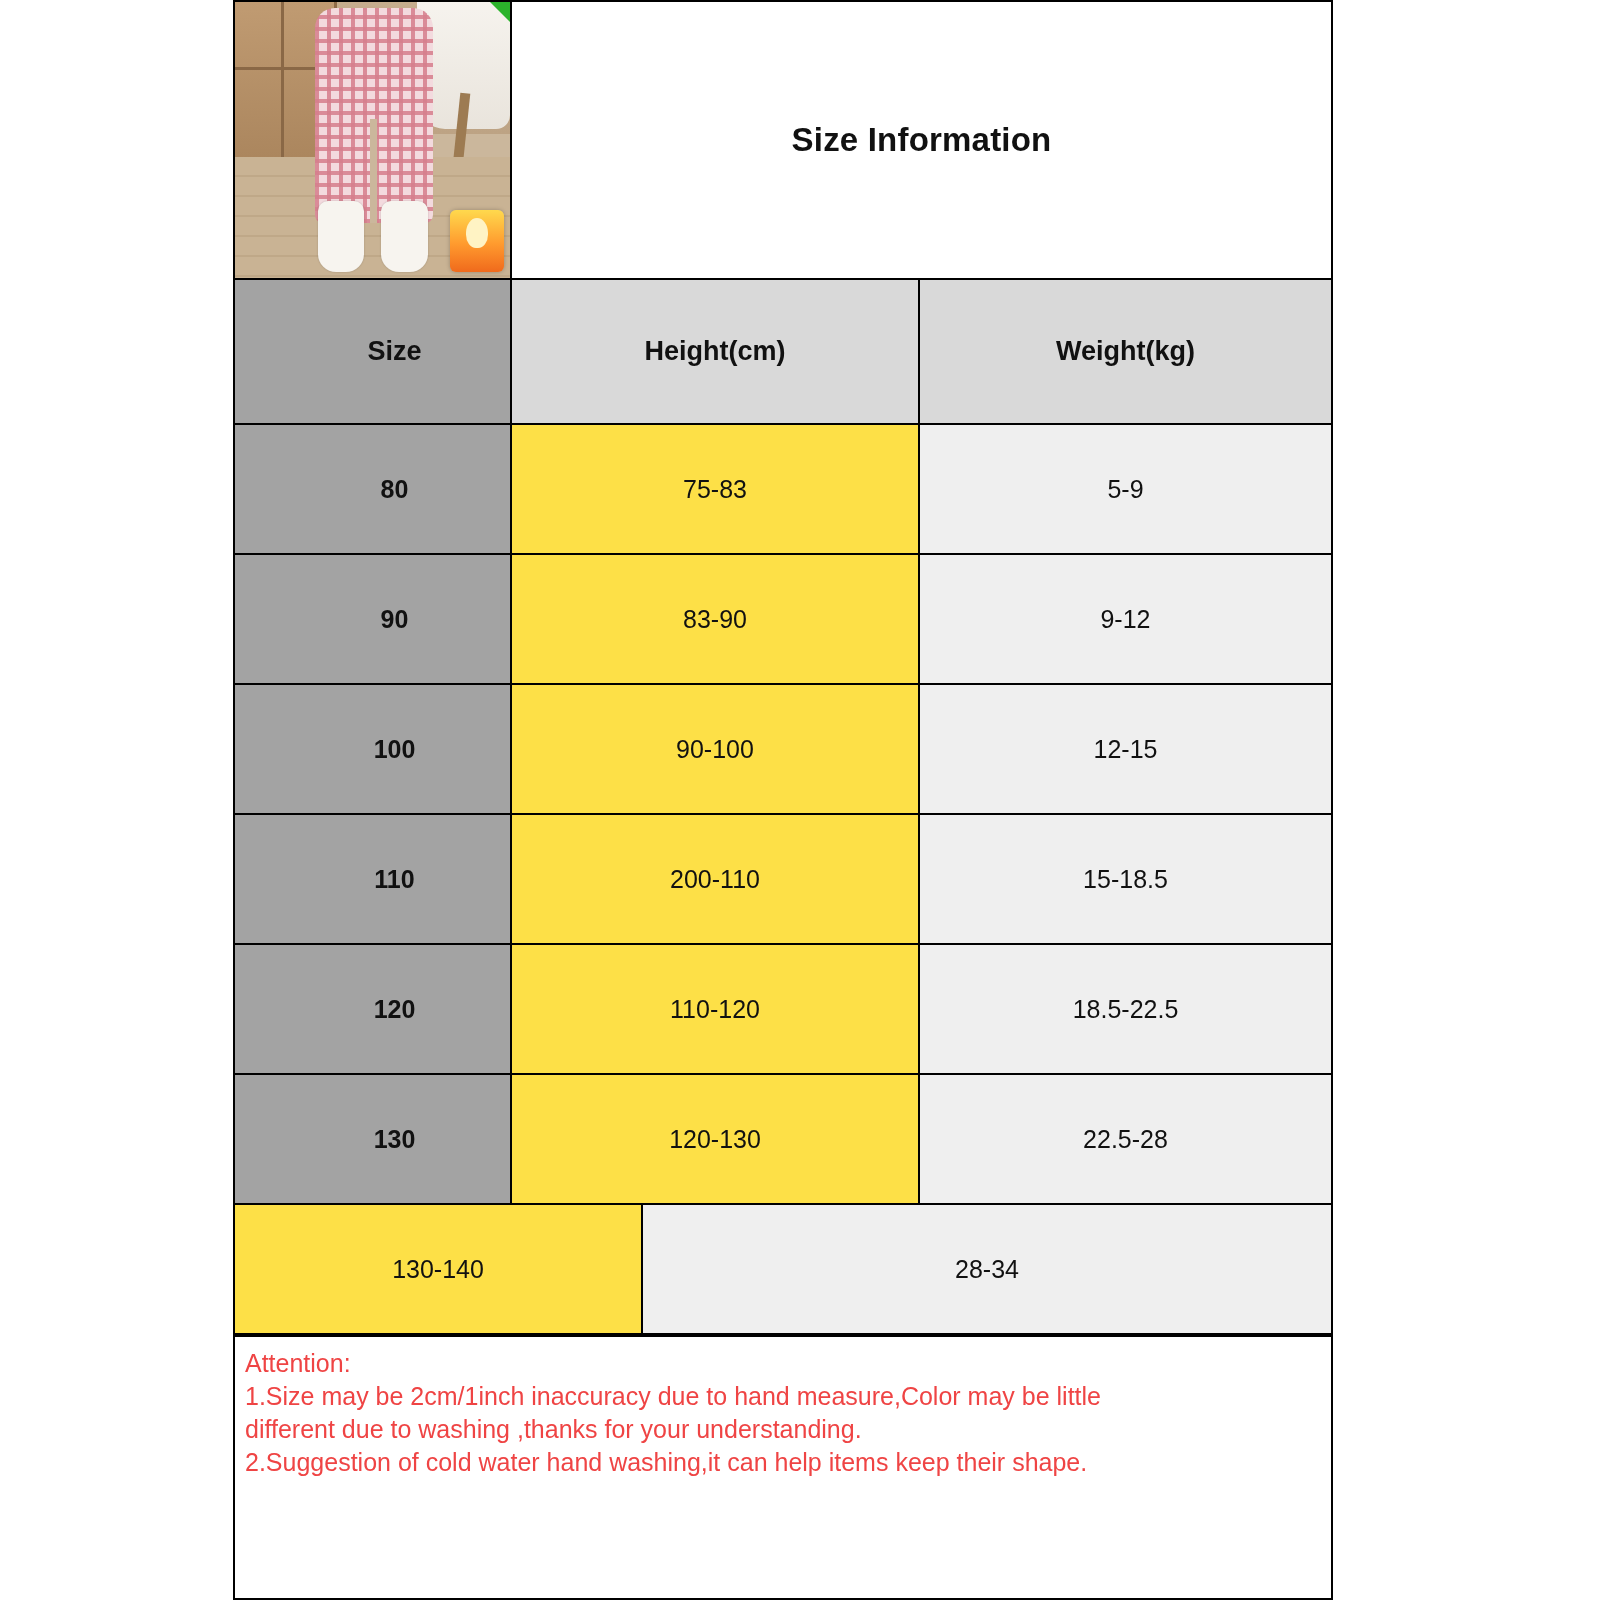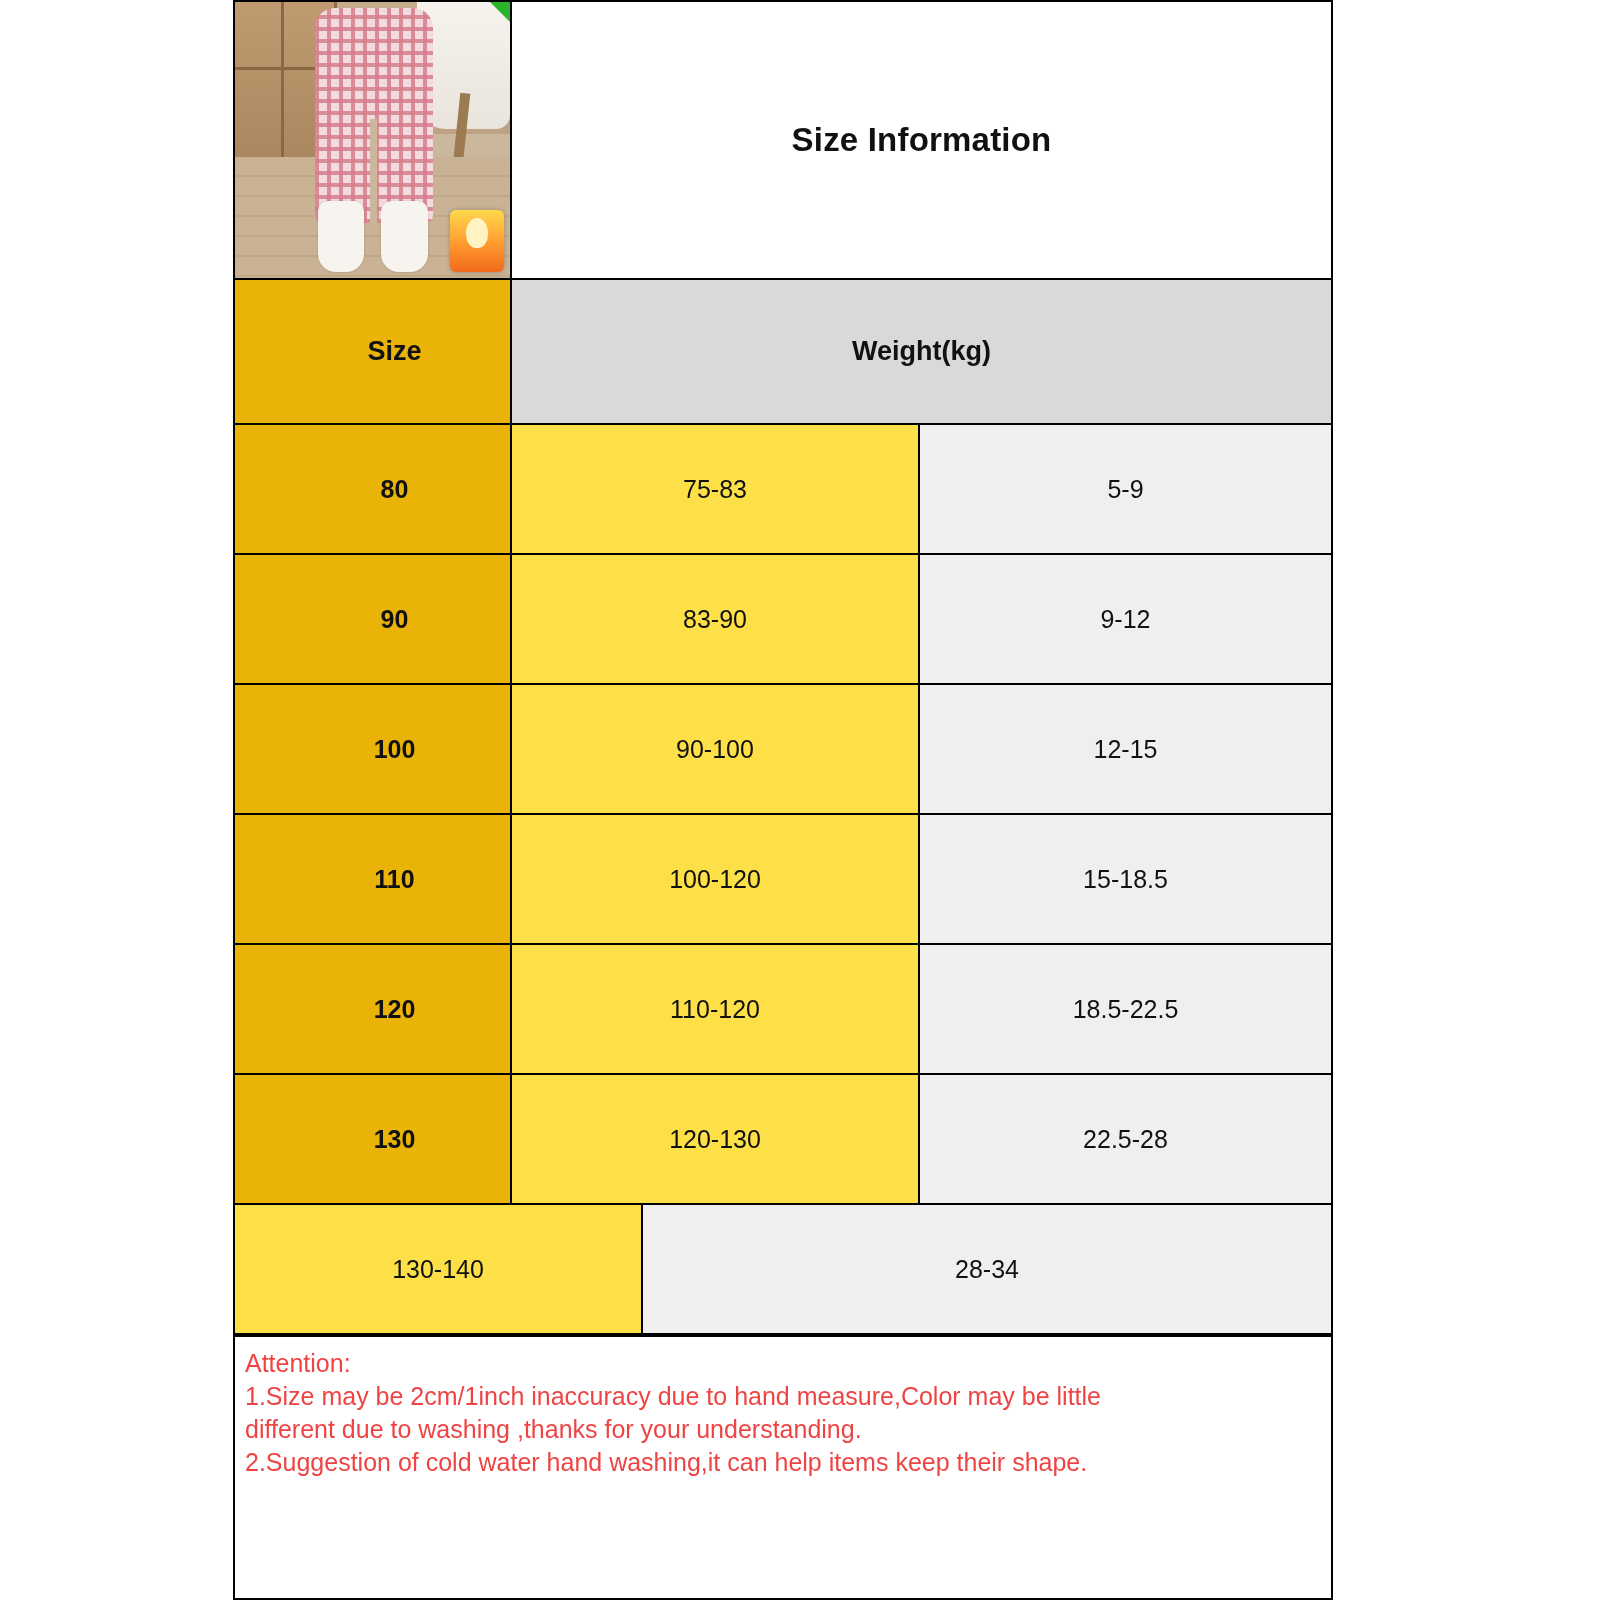"Size" .c-size { background: #eab308 -> #a3a3a3 }
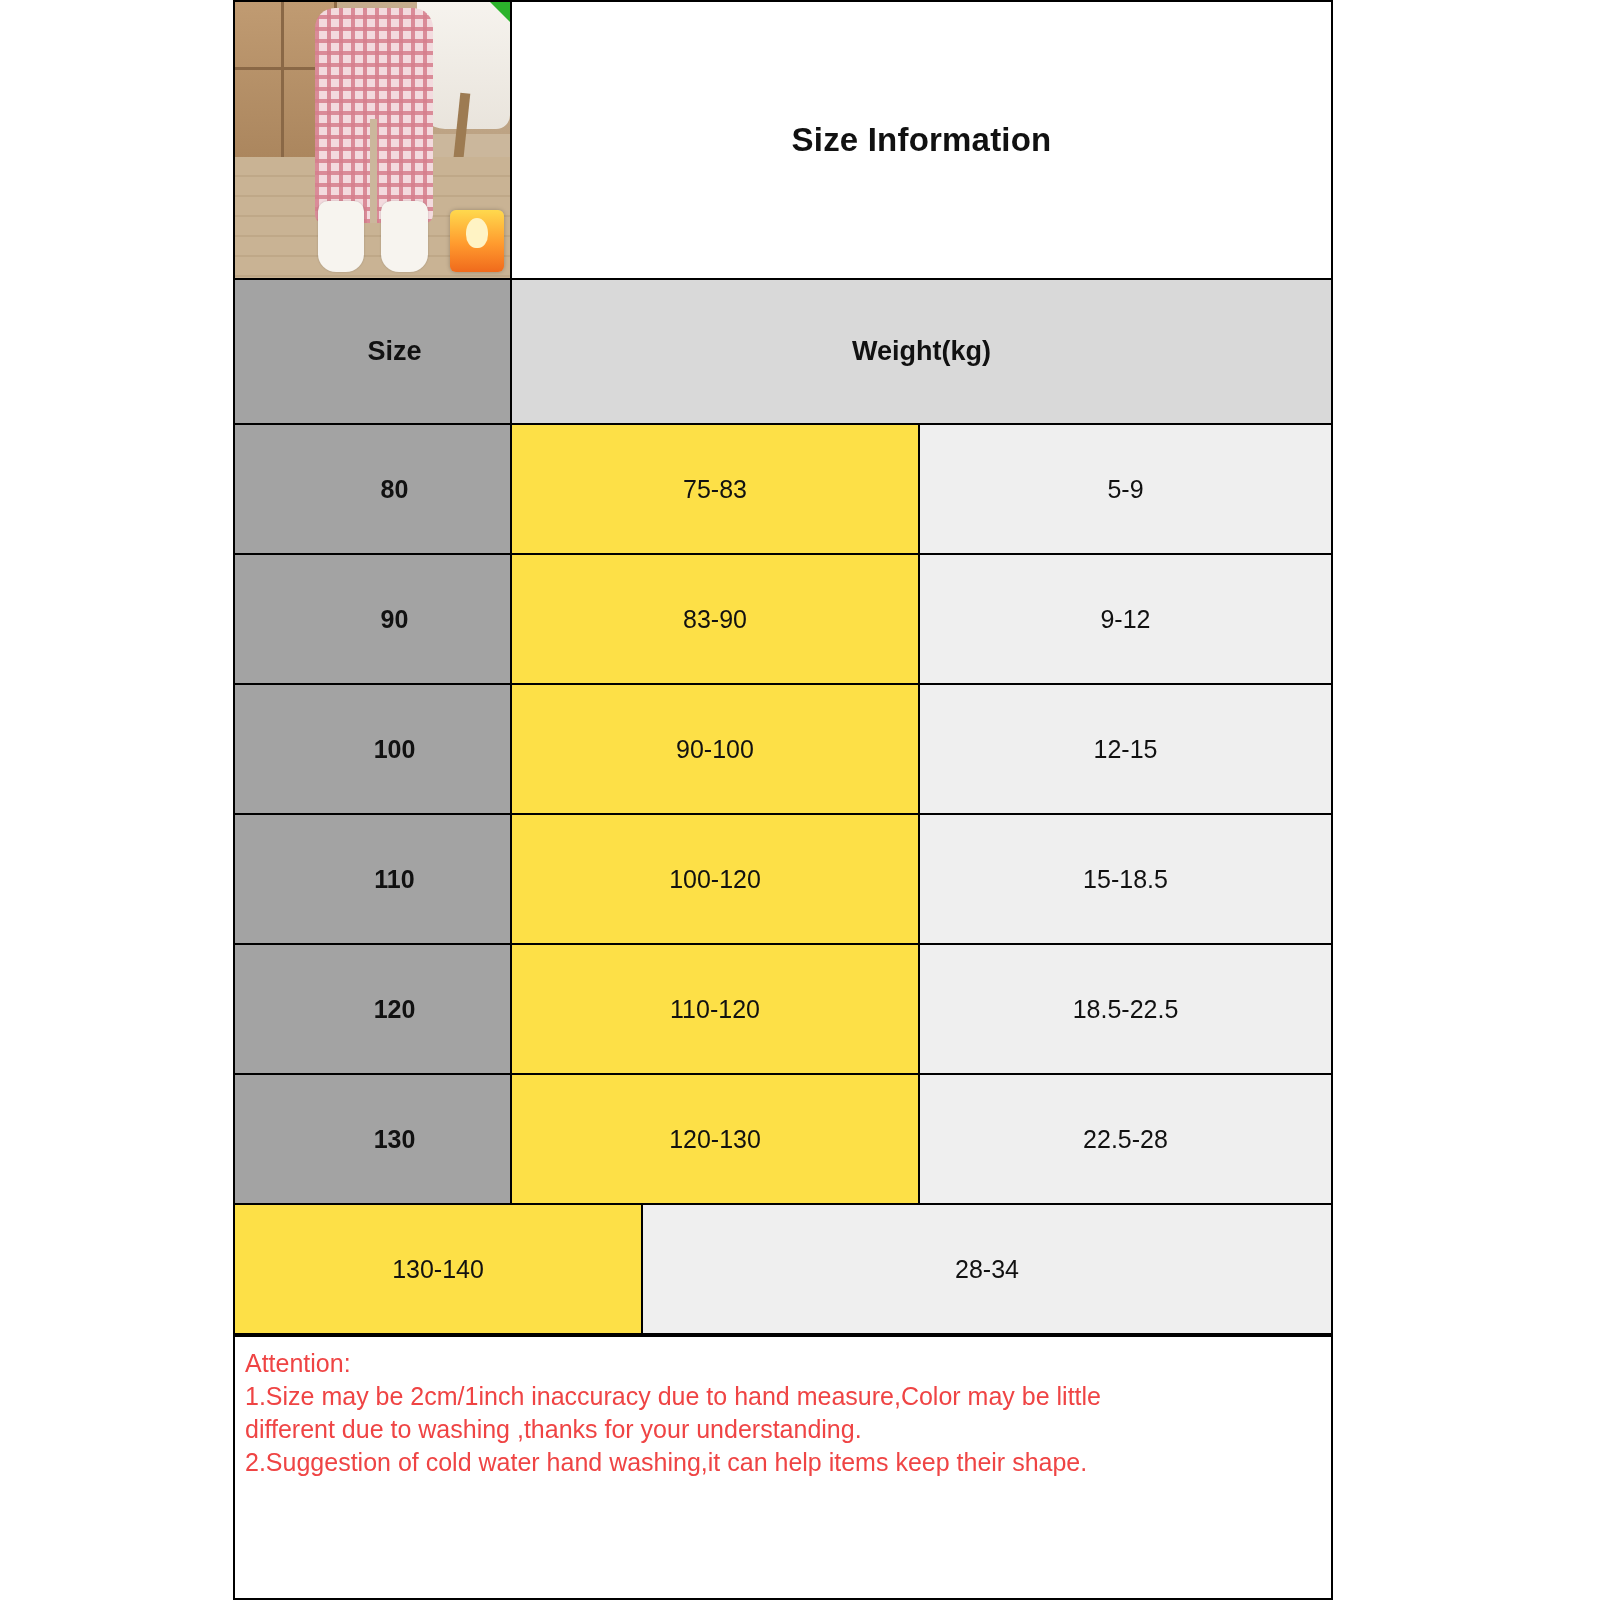"Height(cm)" div.cell { html: none -> <div>Height(cm)</div> }
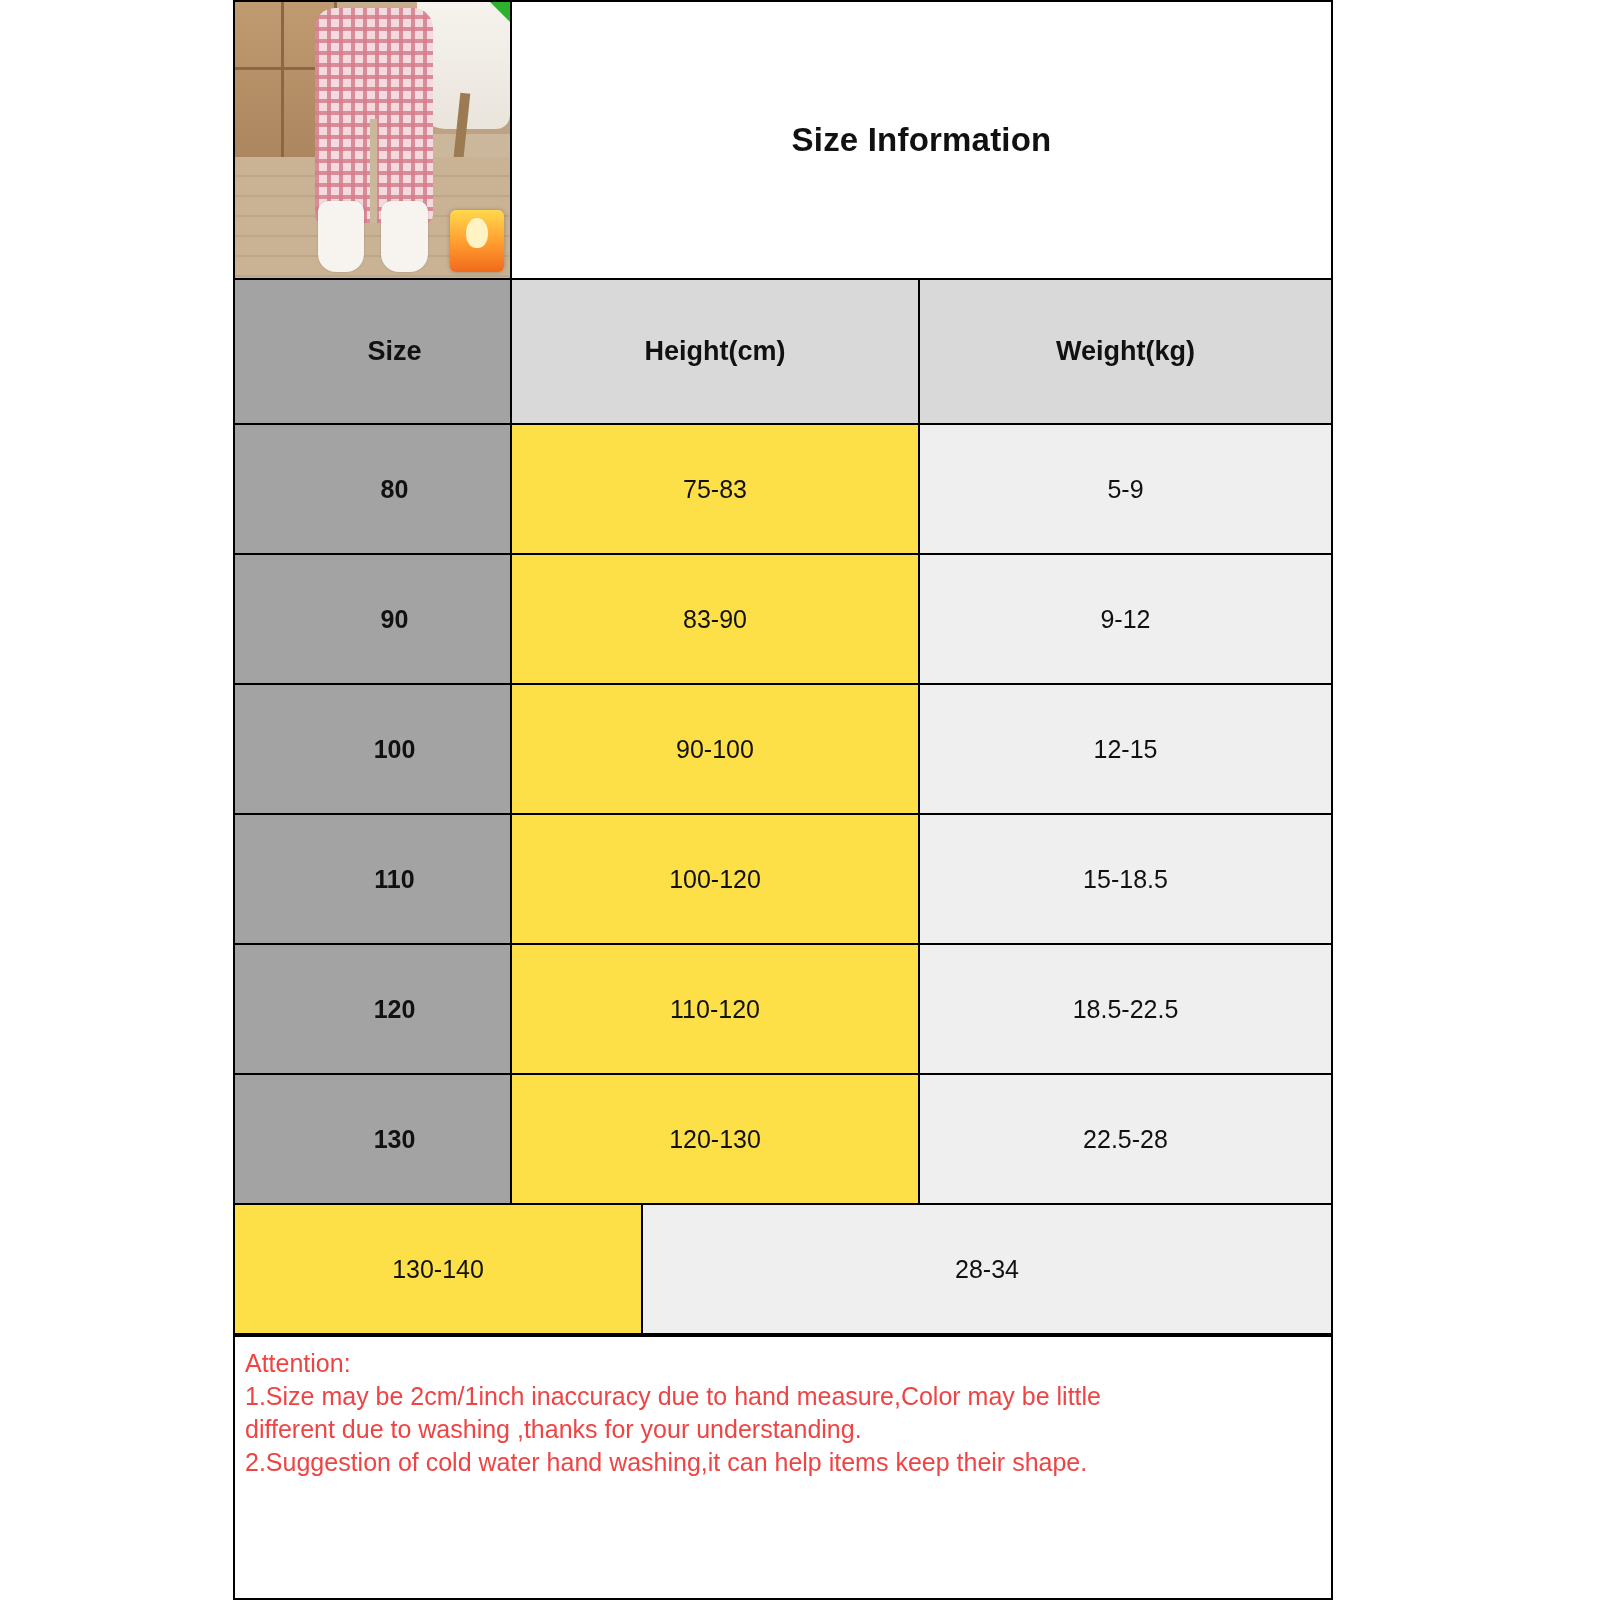"100-120" div.cell { text: 100-120 -> 200-110 }
